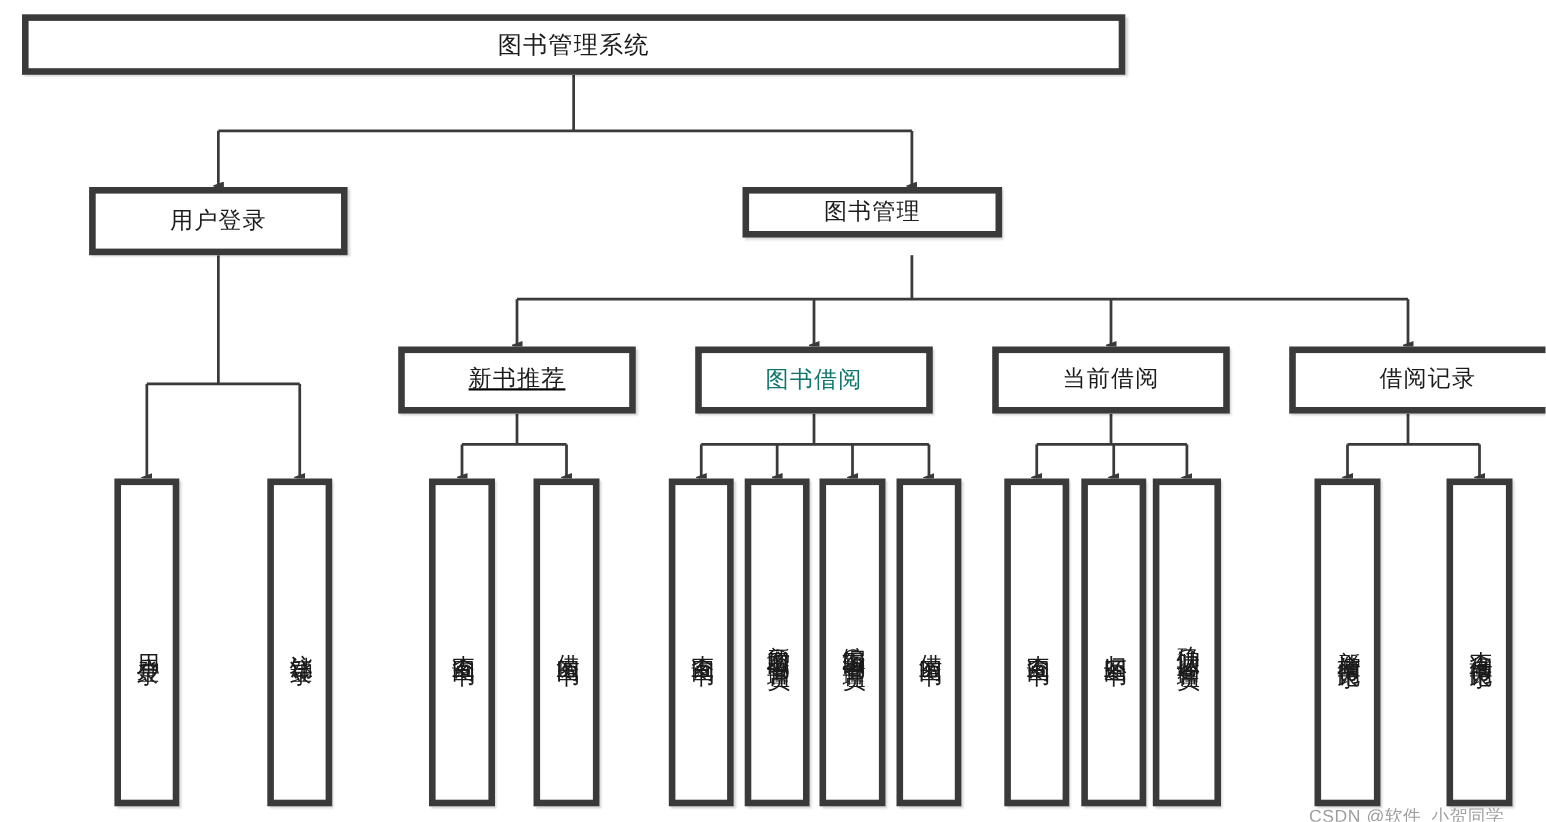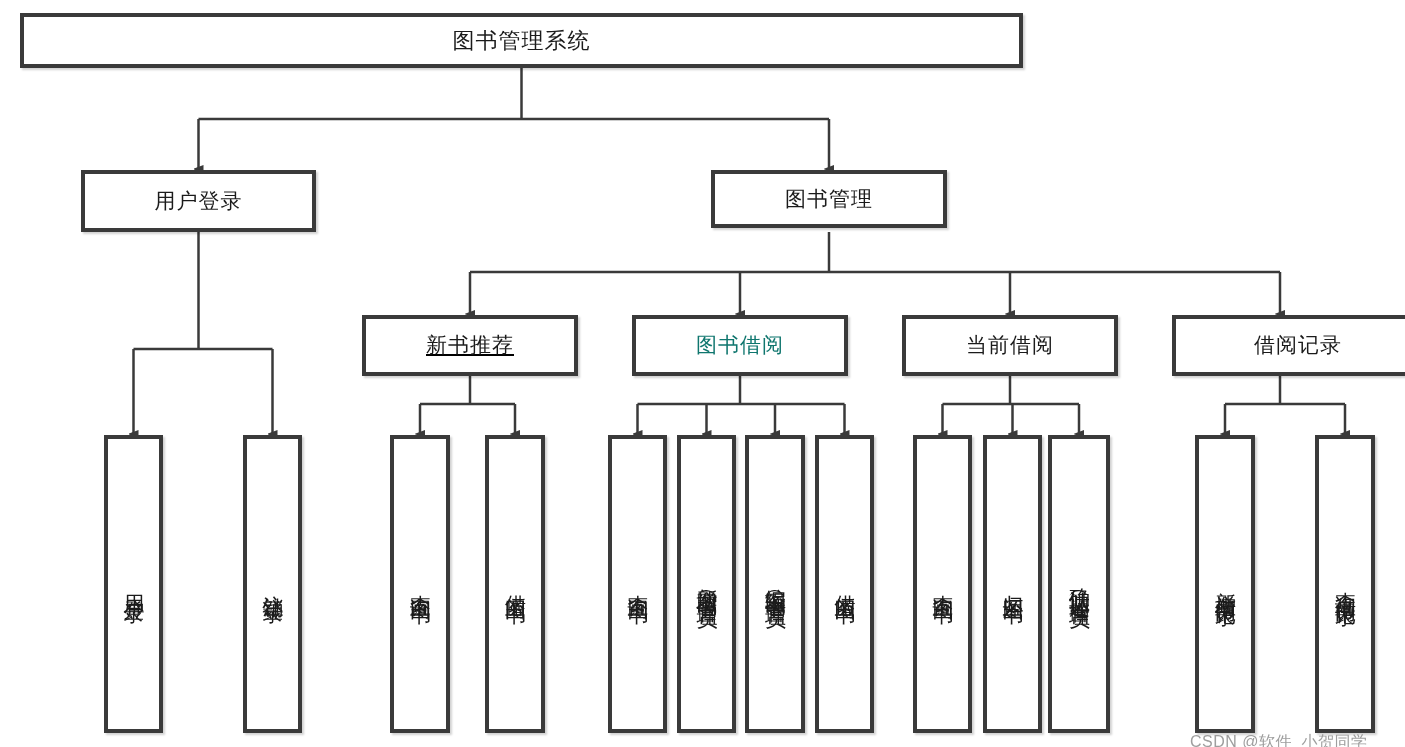"图书管理系统" .node-box { border: 4px solid #0f766e -> 6px solid #0f766e }
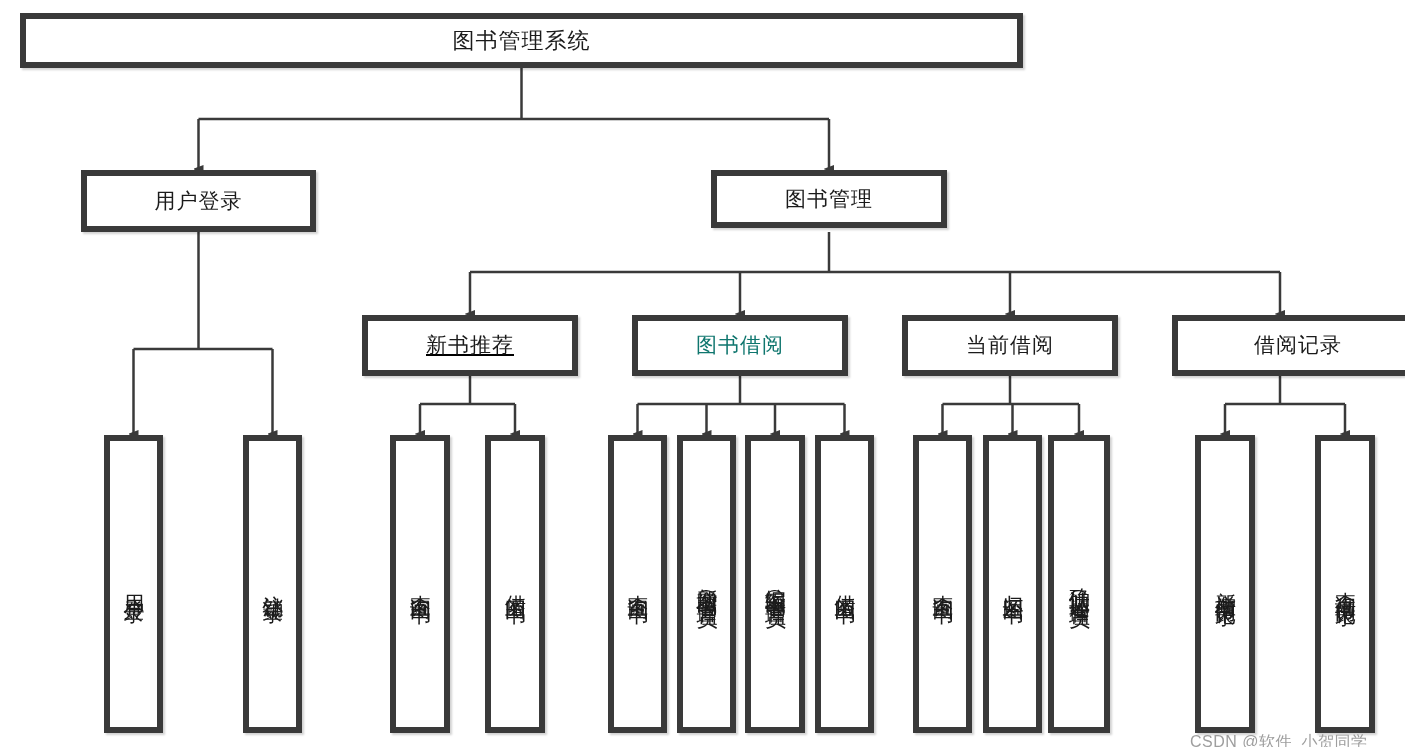"图书管理" div.node-box { height: 58px -> 46px; left: 711px -> 675px }
